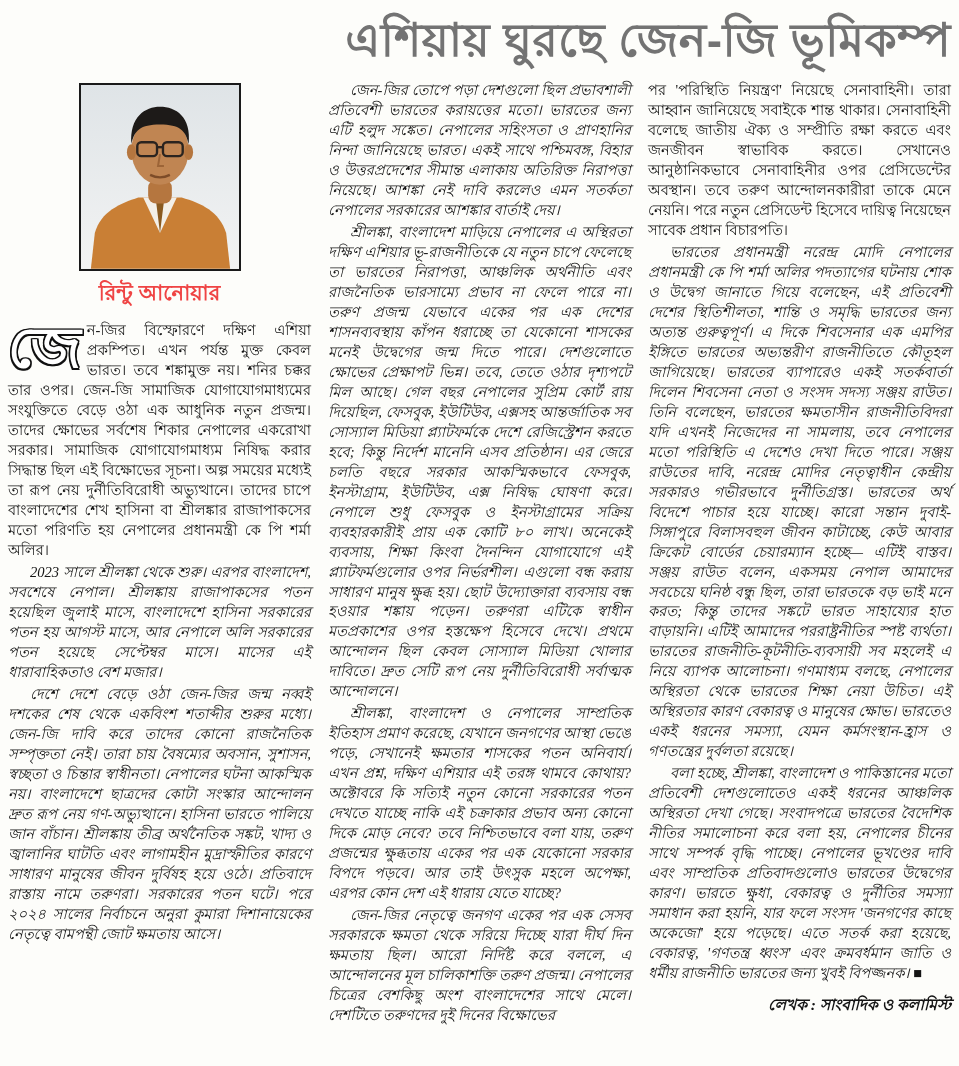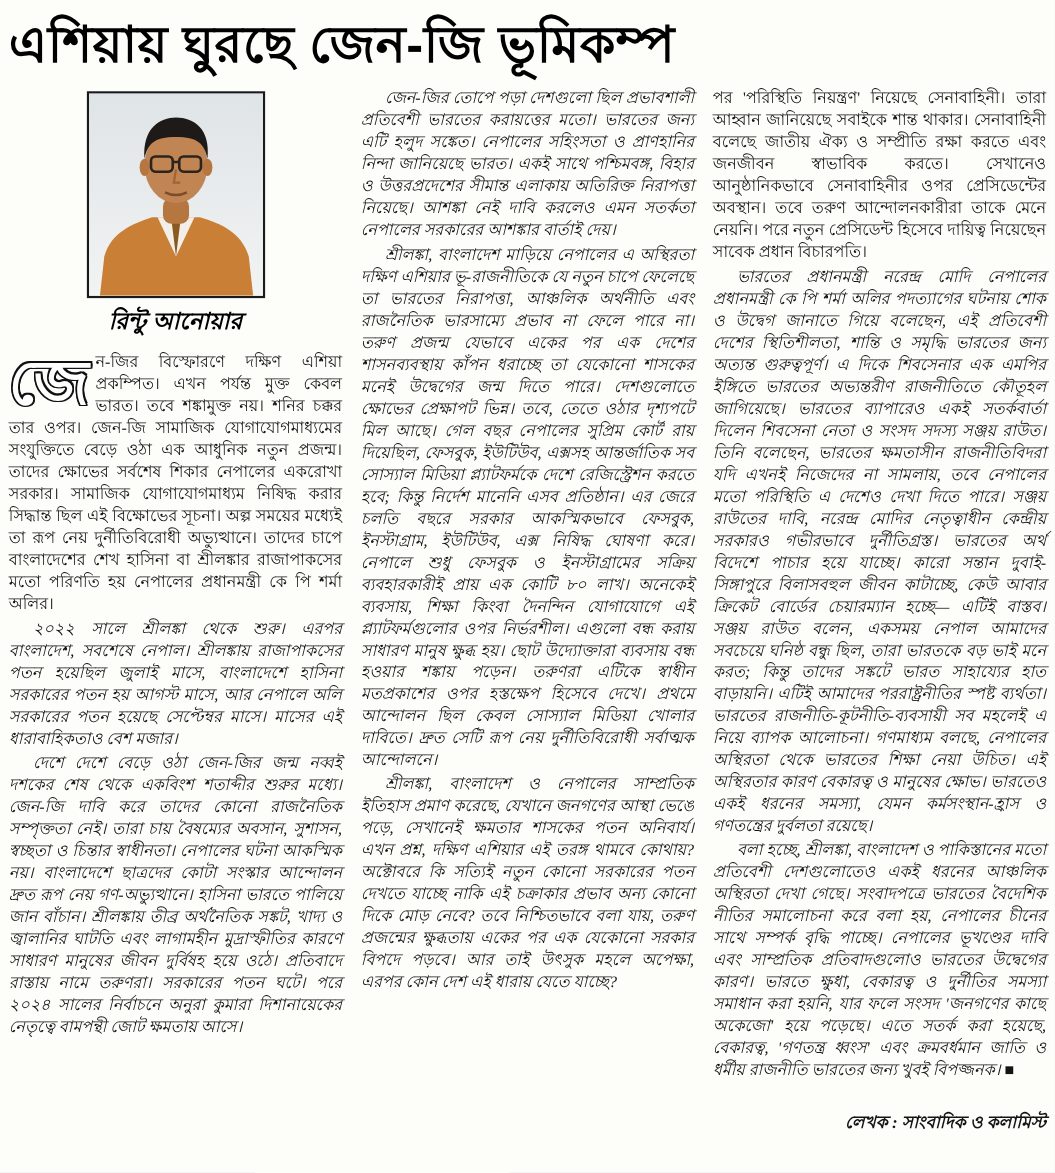"এশিয়ায় ঘুরছে জেন-জি ভূমিকম্প" .headline { color: #000000 -> #737373; text-align: left -> right }
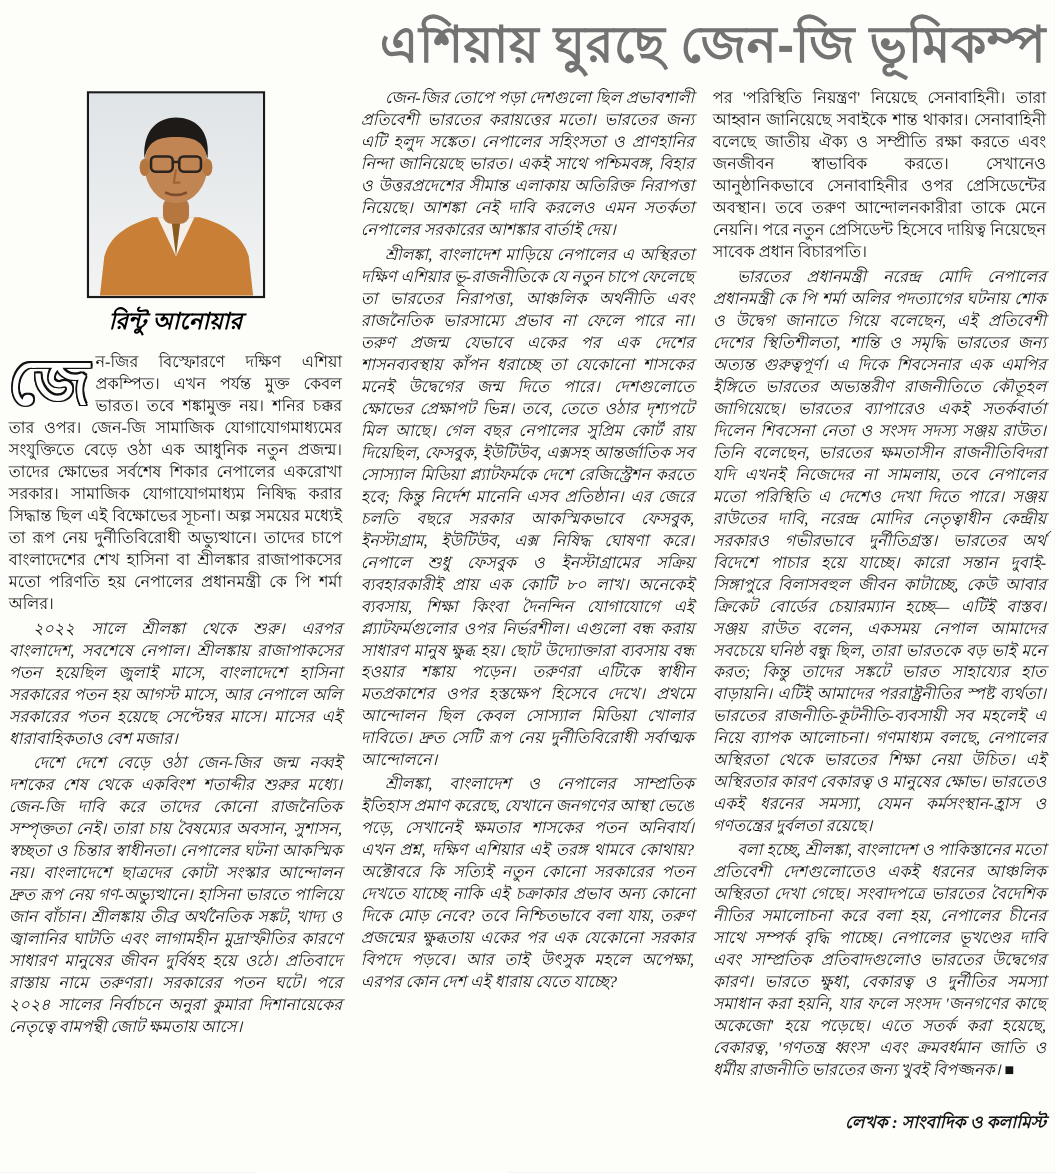"রিন্টু আনোয়ার" .author-name { color: #000000 -> #ef4444; font-style: italic -> none }
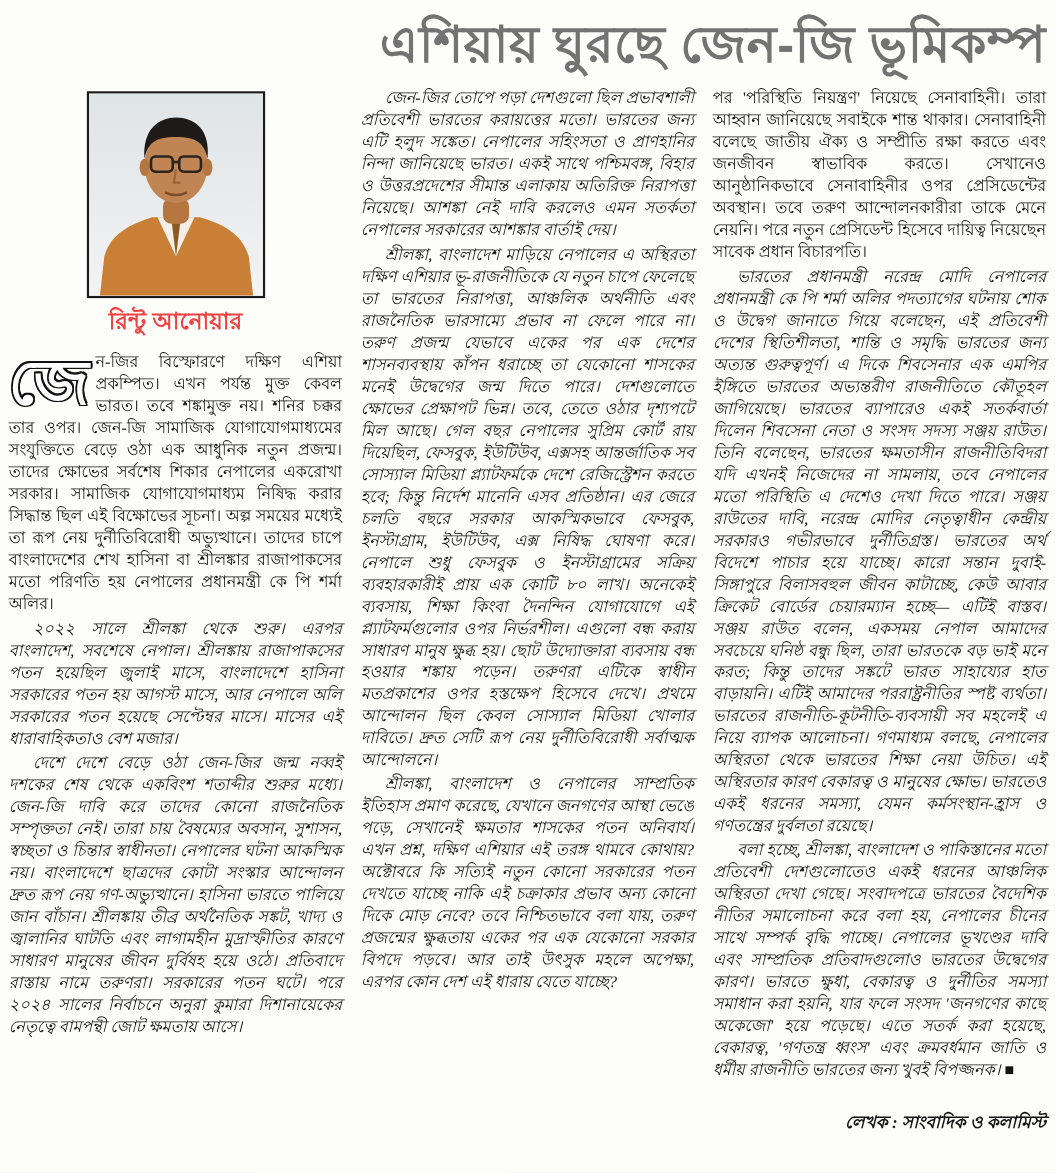"২০২২ সালে শ্রীলঙ্কা থেকে শুরু।" p.indent { text: ২০২২ -> 2023 }
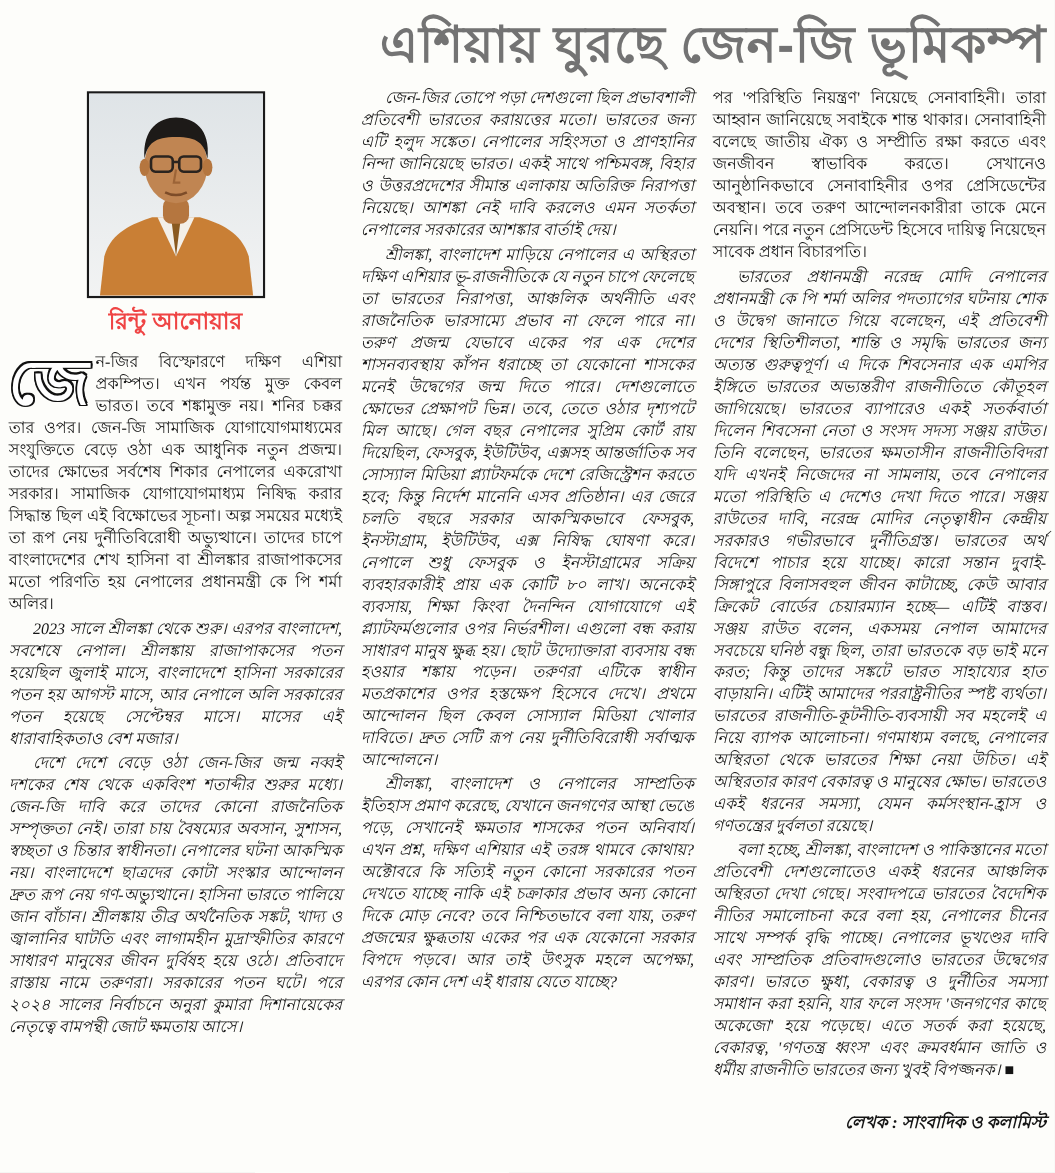"জেন-জির নেতৃত্বে জনগণ একের পর" p.indent { html: none -> <p>জেন-জির নেতৃত্বে জনগণ একের পর এক সেসব সরকারকে ক্ষমতা থেকে সরিয়ে দিচ্ছে যারা দীর্ঘ দিন ক্ষমতায় ছিল। আরো নির্দিষ্ট করে বললে, এ আন্দোলনের মূল চালিকাশক্তি তরুণ প্রজন্ম। নেপালের চিত্রের বেশকিছু অংশ বাংলাদেশের সাথে মেলে। দেশটিতে তরুণদের দুই দিনের বিক্ষোভের</p> }
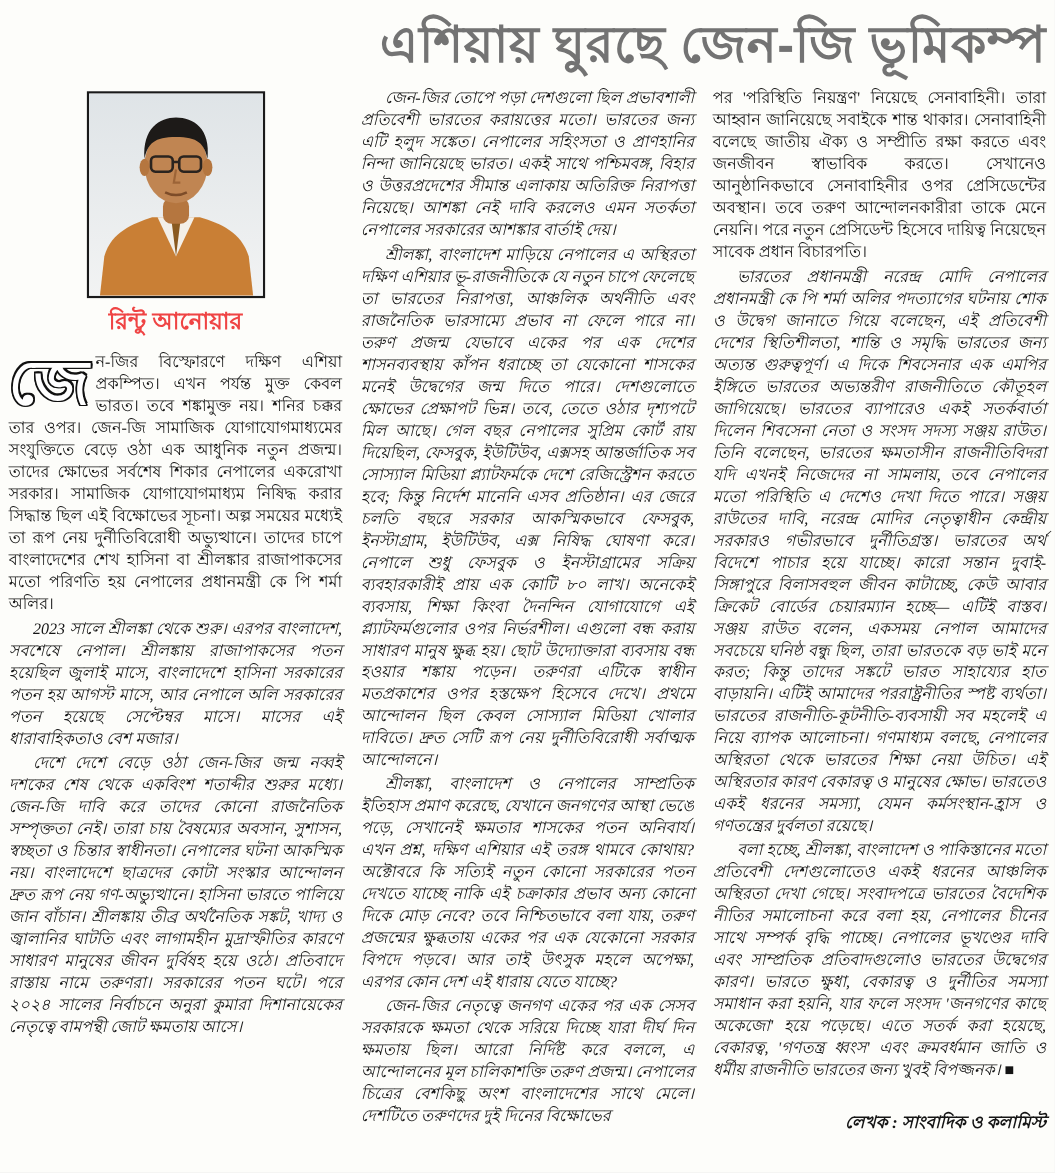"লেখক : সাংবাদিক ও কলামিস্ট" .footer { margin-top: 26px -> 10px }
